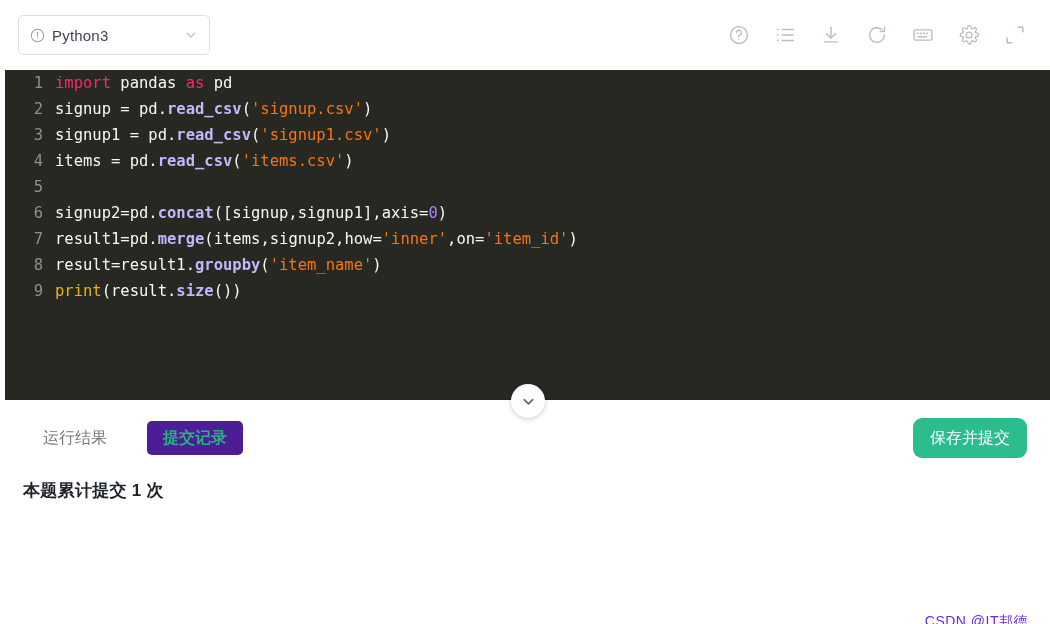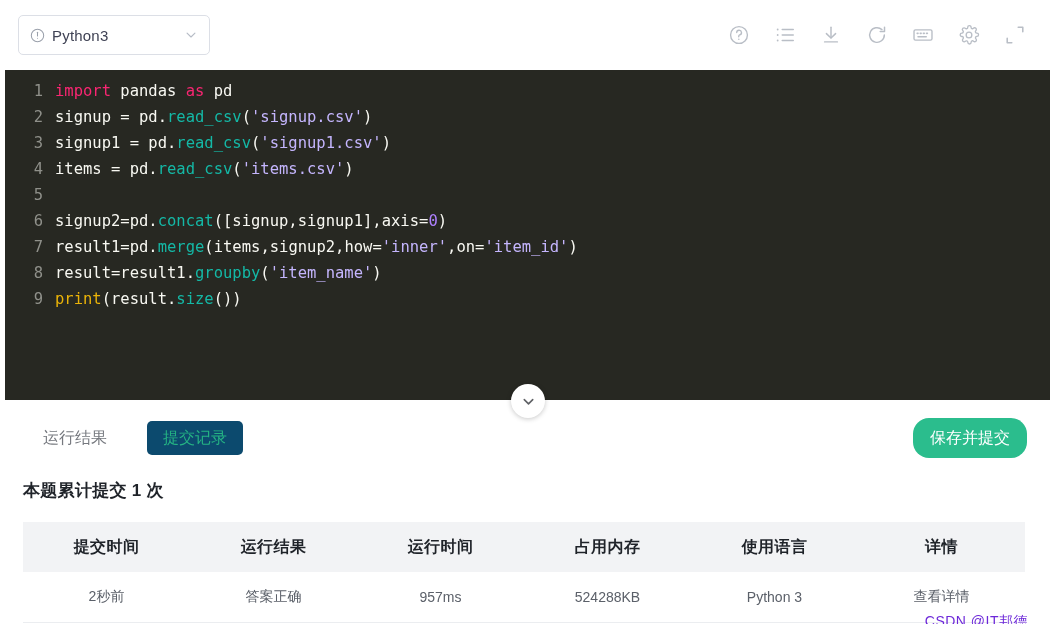"1 import pandas as pd" .code { padding: 8px 0 0 0 -> 0 0 0 0 }
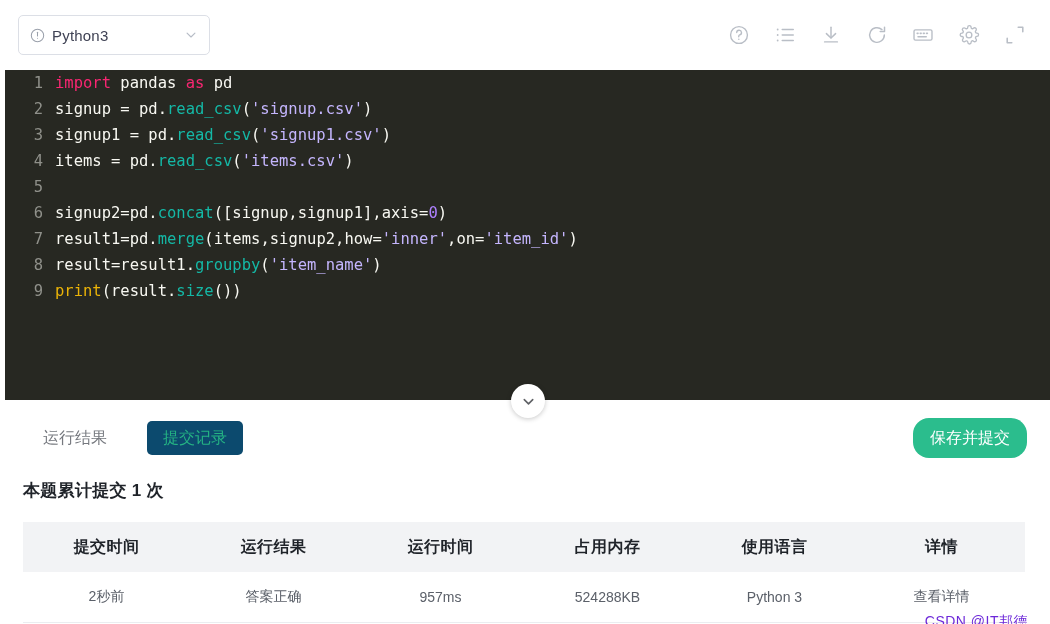"read_csv" .tok-fn { color: #14b8a6 -> #c4b5fd; font-weight: none -> bold }
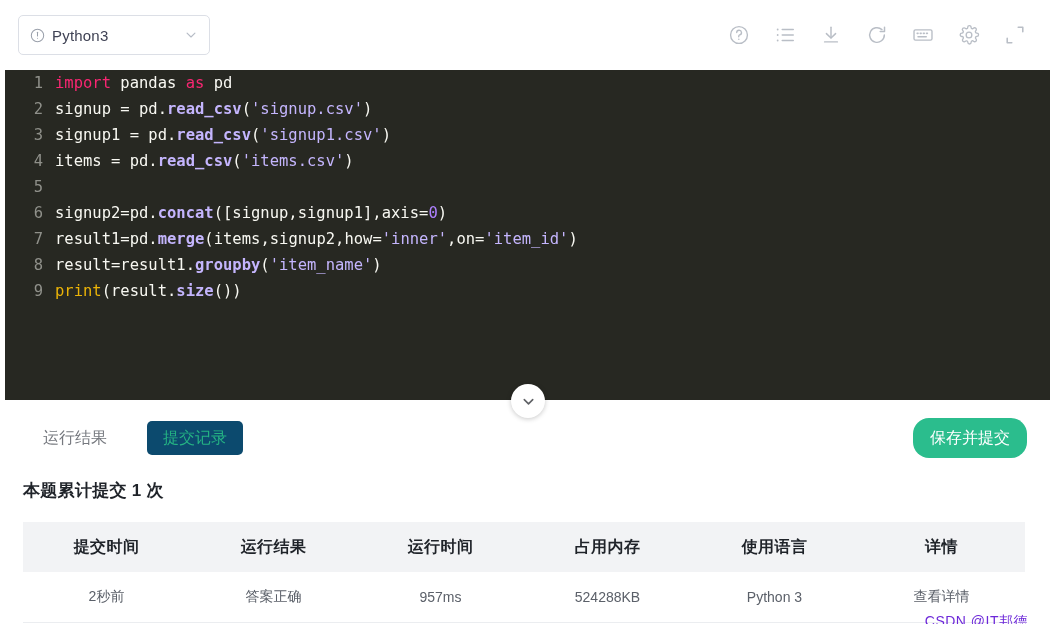"'signup.csv'" .tok-str { color: #c4b5fd -> #f97316 }
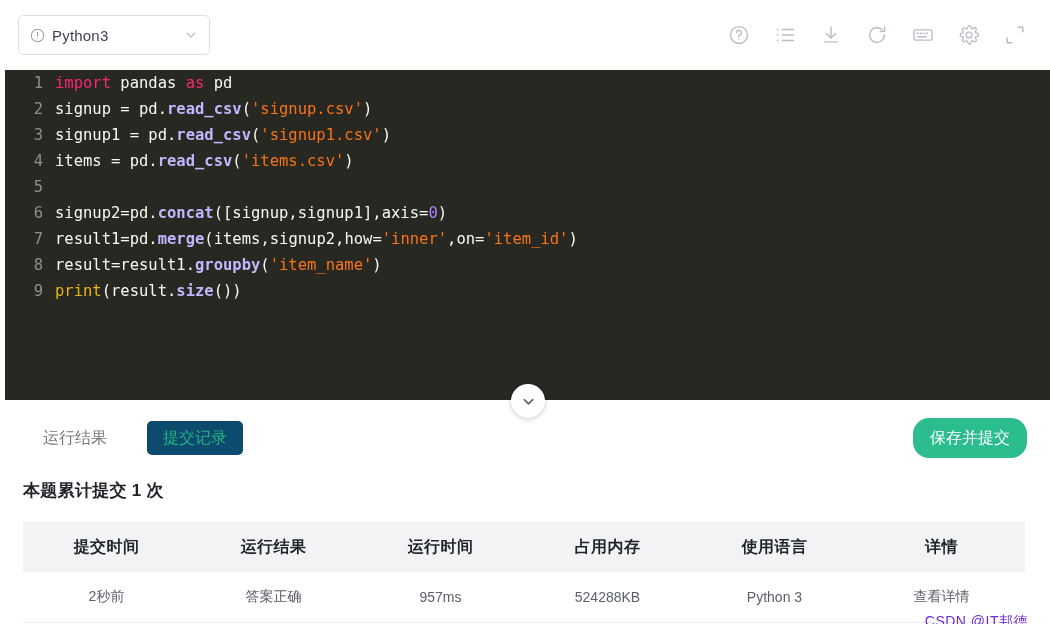"提交记录" .tab.active { background: #0c4a6e -> #4c1d95; font-weight: normal -> bold }
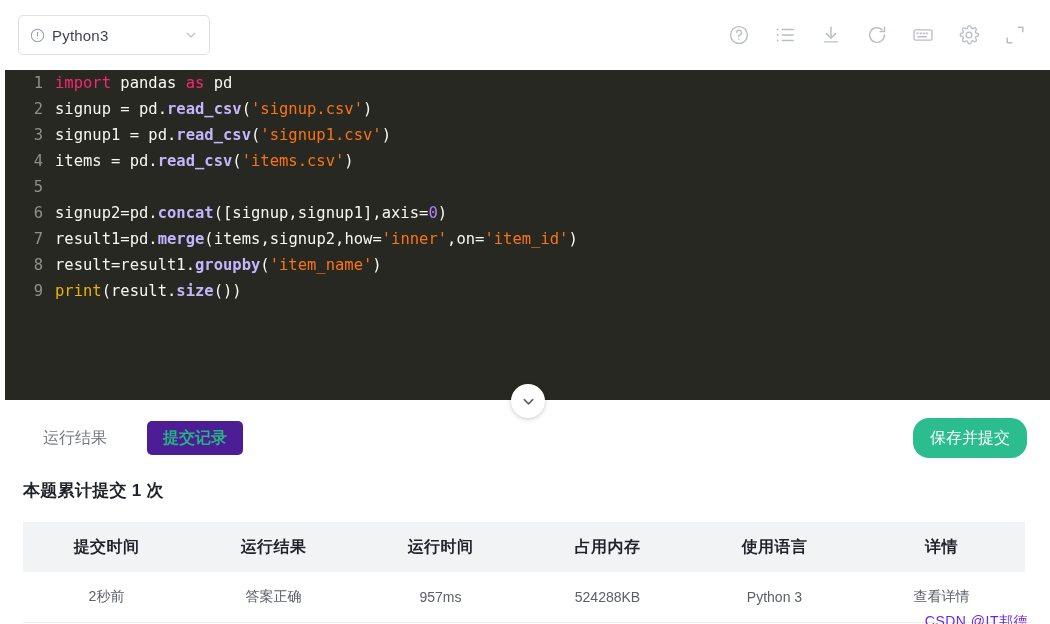"保存并提交" .submit-btn { border-radius: 16px -> 9px }
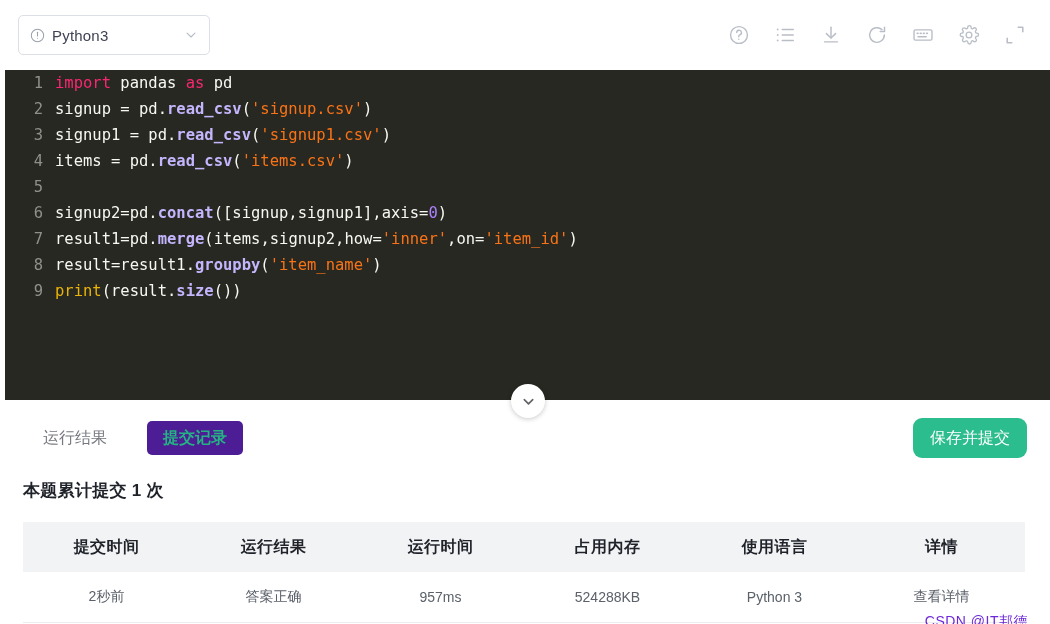"提交时间" div.table-wrap { html: <div> <table> <thead> <tr> <th>提交时间</th> <th>运行结果</th> <th>运行时间</th> <th>占用内存</th> <th>使用语言</th> <th>详情</th> </tr> </thead> <tbody> <tr> <td>2秒前</td> <td>答案正确</td> <td>957ms</td> <td>524288KB</td> <td>Python 3</td> <td>查看详情</td> </tr> </tbody> </table> </div> -> none }
